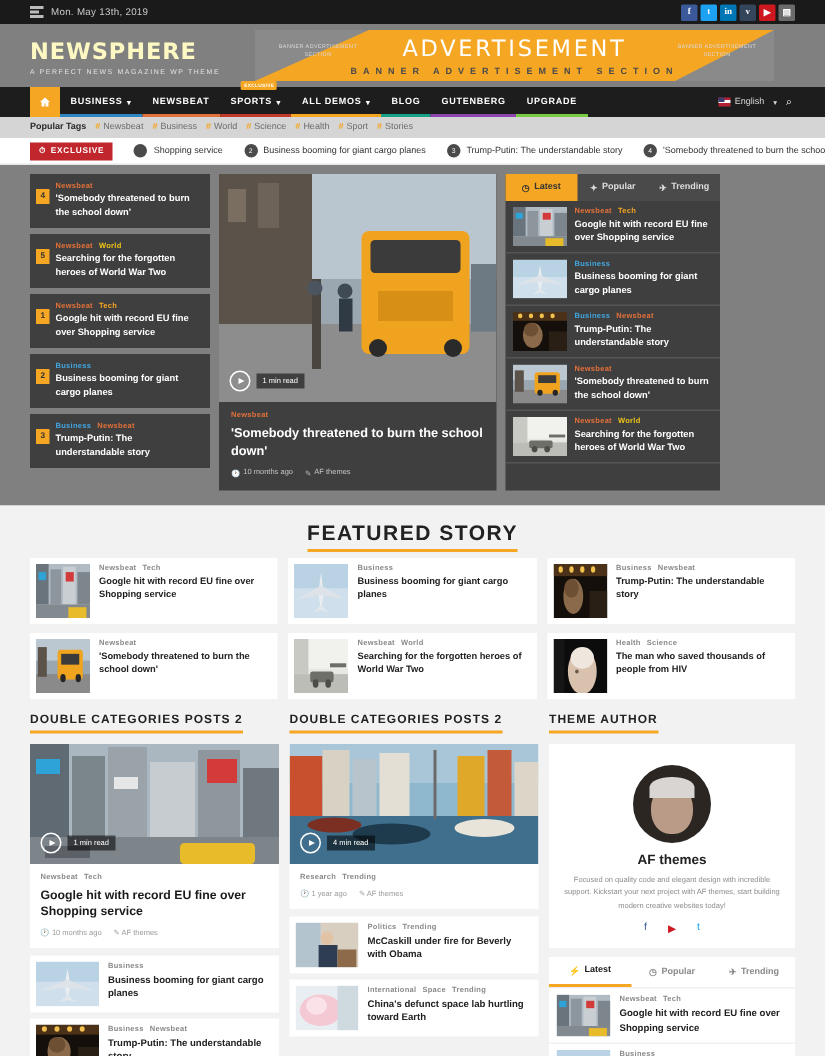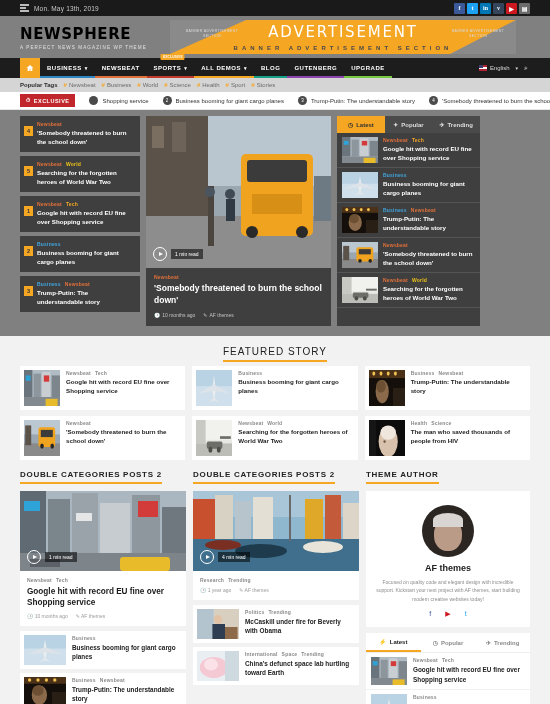"NEWSPHERE" .logo-title { color: #000000 -> #fef9c3 }
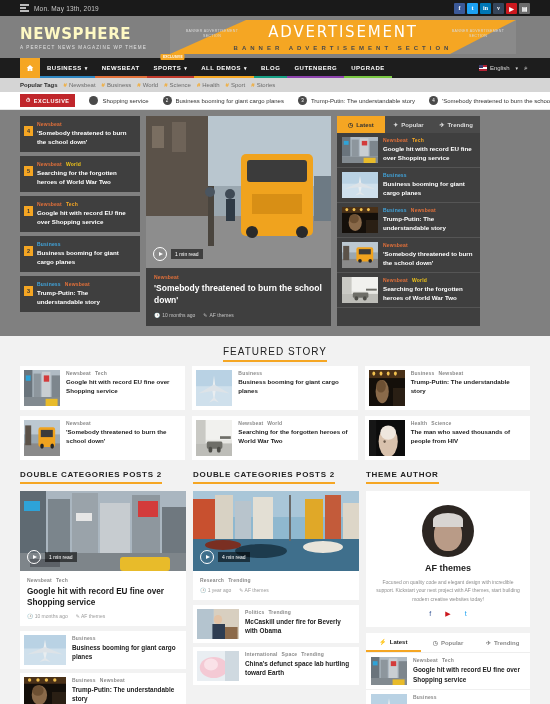"FEATURED STORY" .sec-title-c span { font-size: 10px -> 14px; font-weight: normal -> bold }
